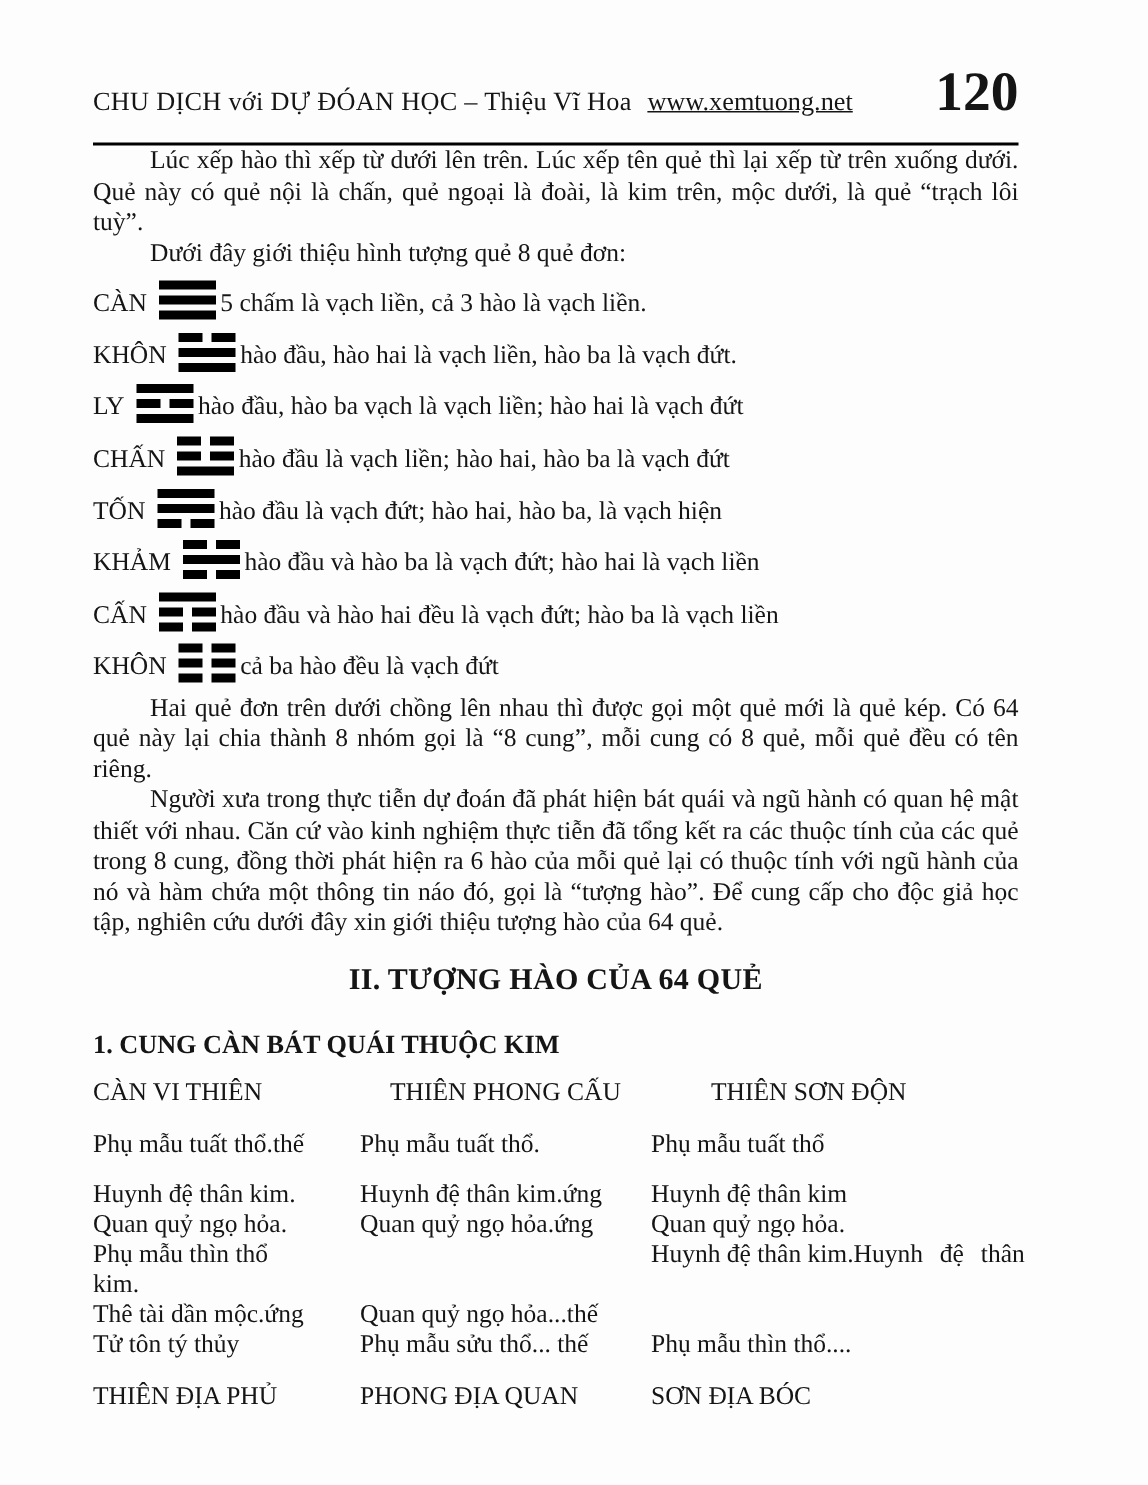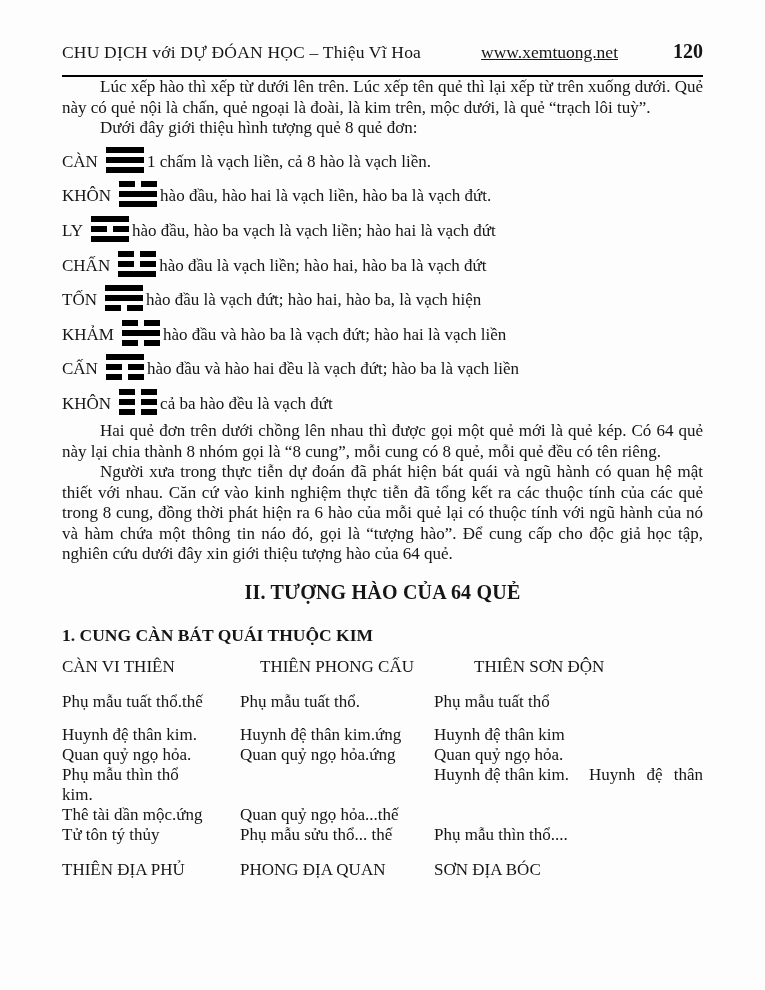"CHU DỊCH với DỰ ĐÓAN" .page { padding: 40px 62px 0 62px -> 40px 86px 0 62px }
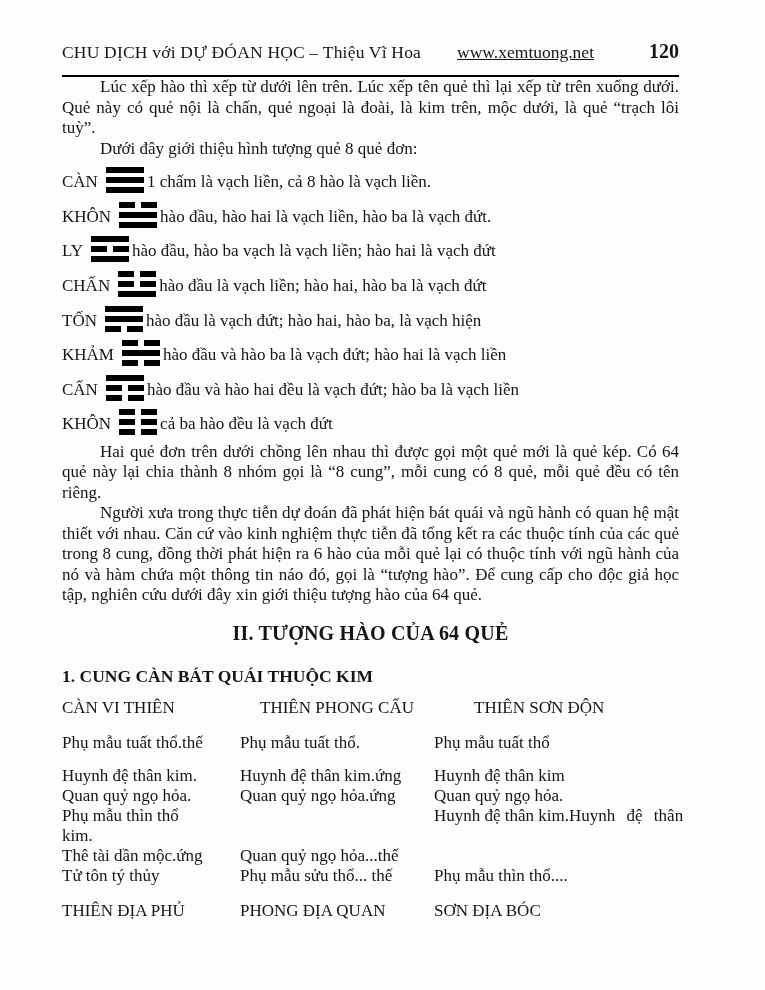"120" .page-num { font-size: 20px -> 37px }
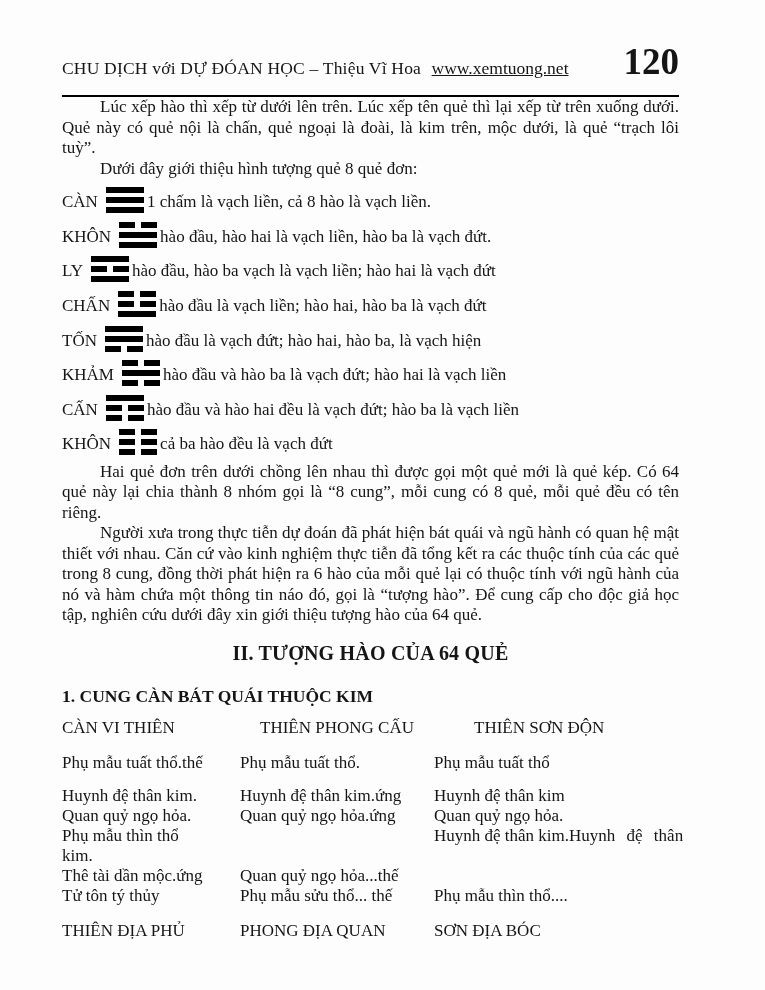"1 chấm là vạch liền," span.trigram-desc { text: 1 chấm là vạch liền, cả 8 -> 5 chấm là vạch liền, cả 3 }
